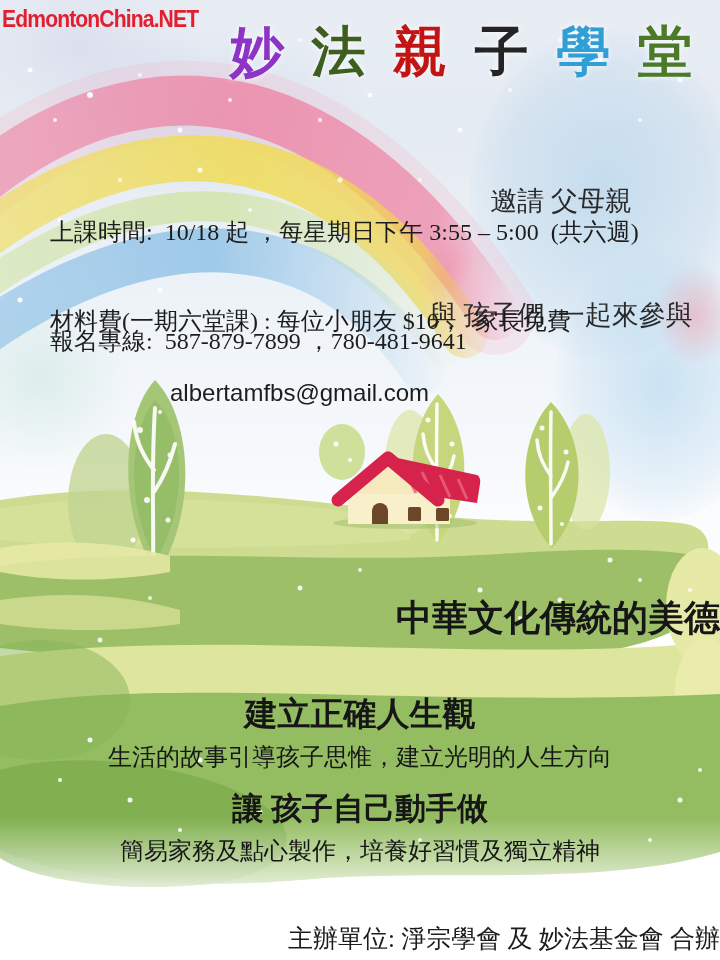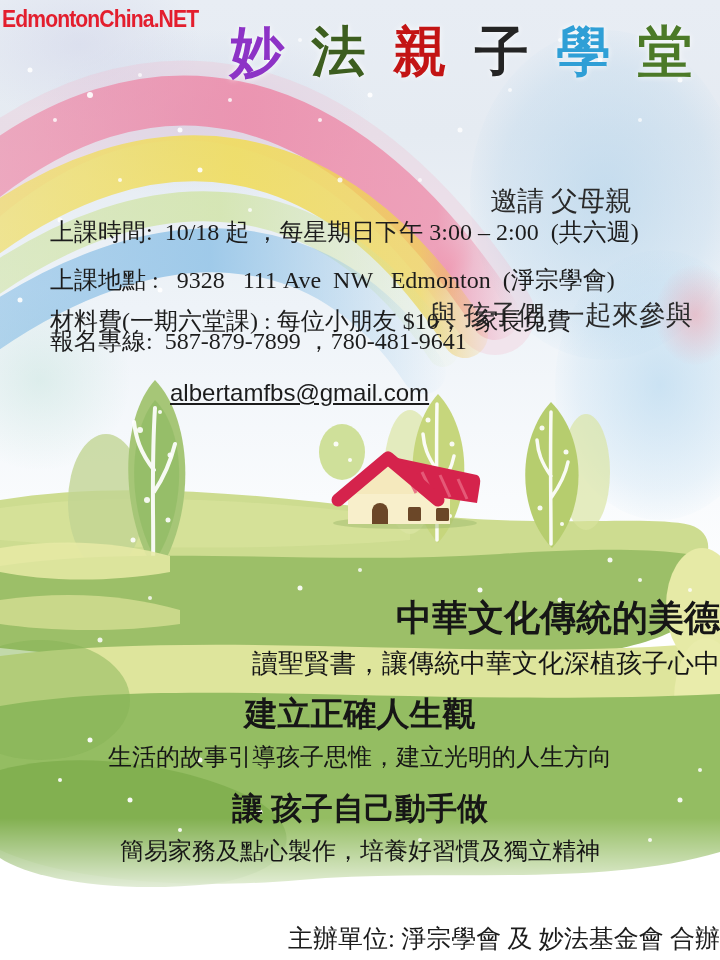"上課時間: 10/18 起 ，每星期日下午 3:00" div.info-line { text: 3:00 – 2:00 -> 3:55 – 5:00 }
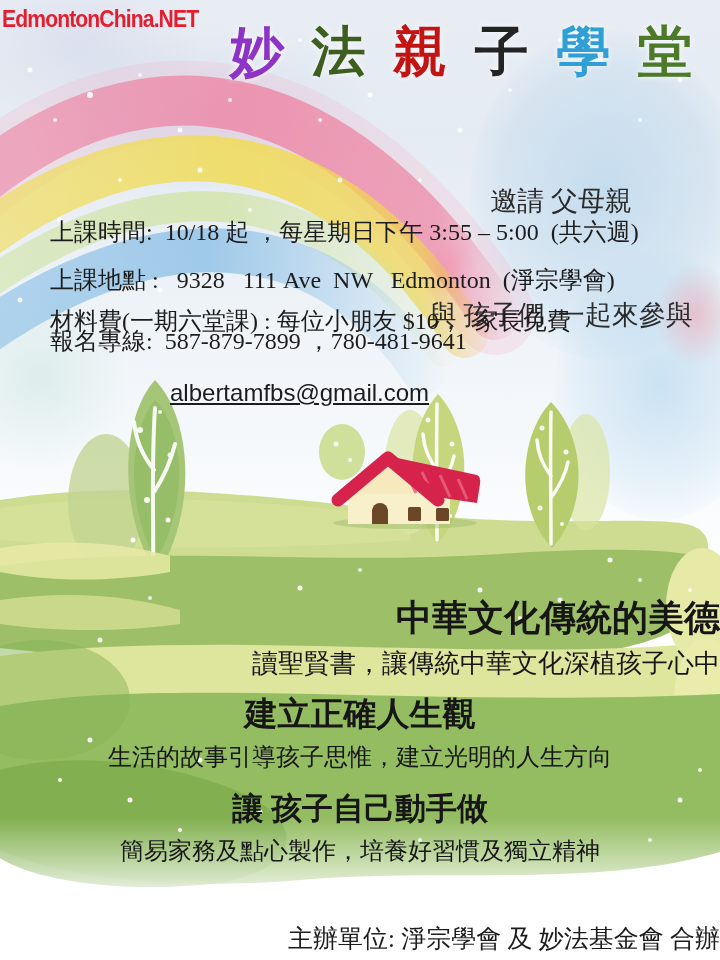"上課地點 : 9328 111 Ave" div.info-line { html: <div>上課地點 : 9328 111 Ave NW Edmonton (淨宗學會)</div> -> none }
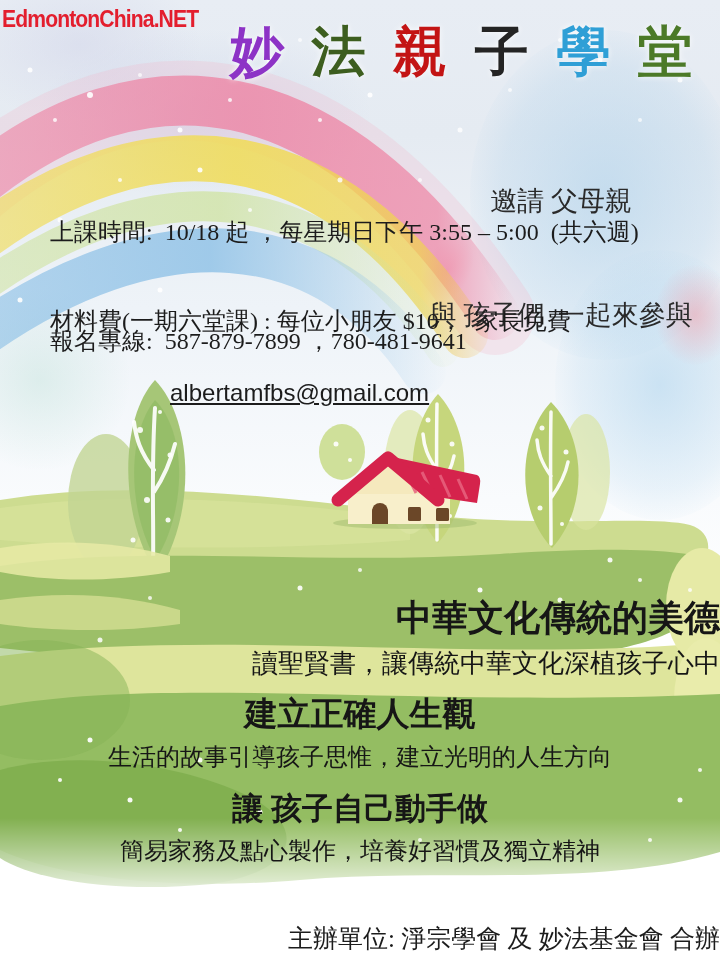"albertamfbs@gmail.com" .il-email { text-decoration: underline -> none }
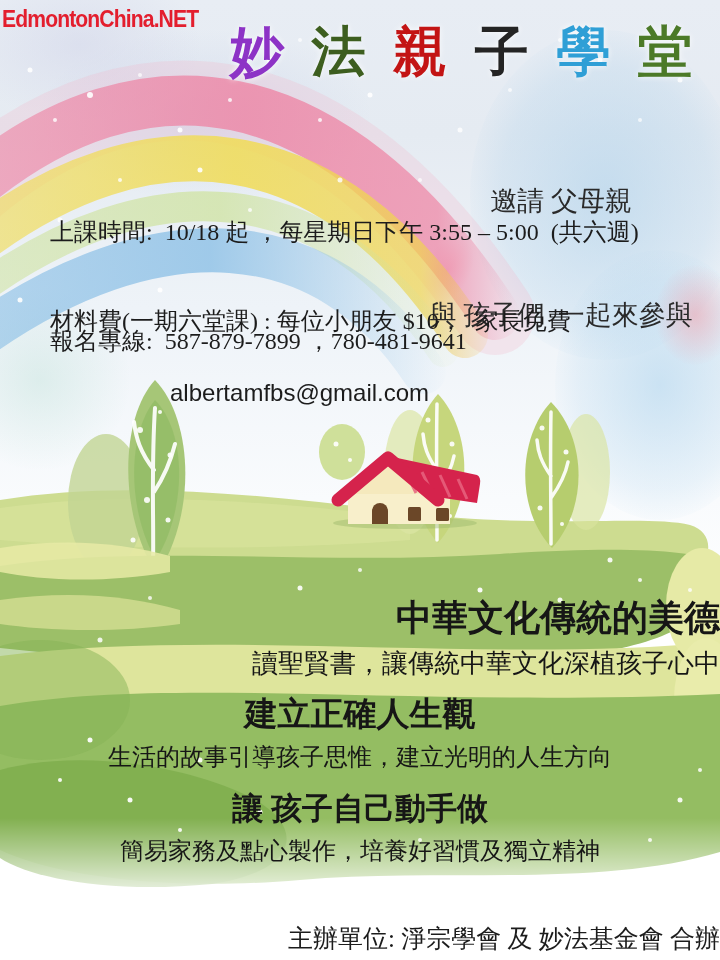"讀聖賢書，讓傳統中華文化深植孩子心中" div.sec-sub { html: <div>讀聖賢書，讓傳統中華文化深植孩子心中</div> -> none }
